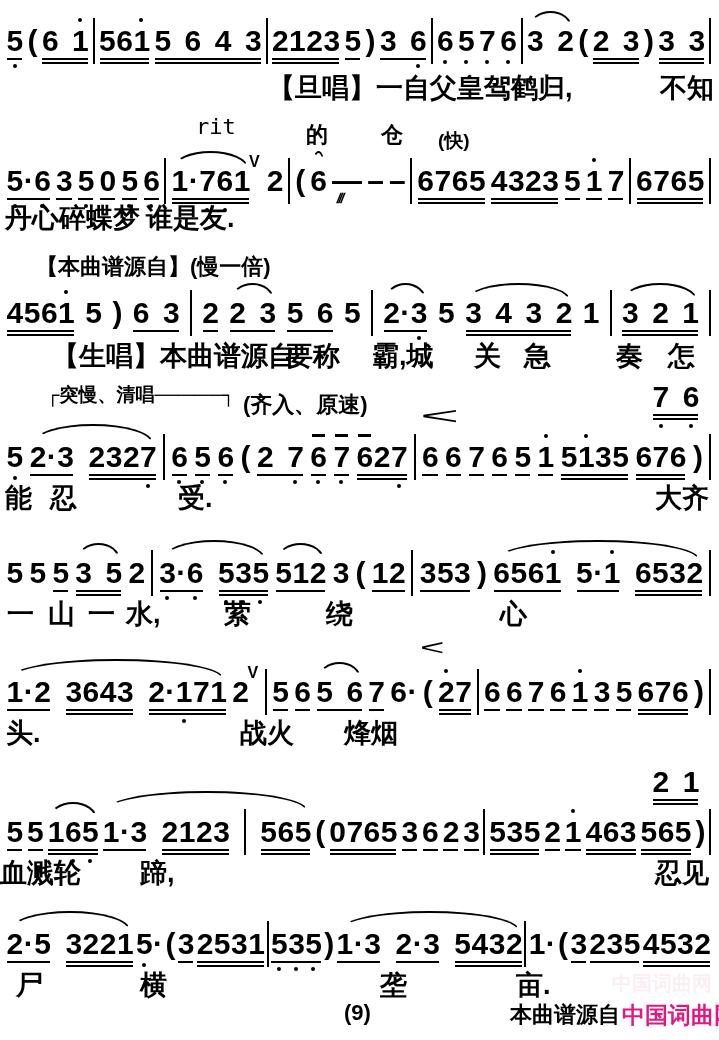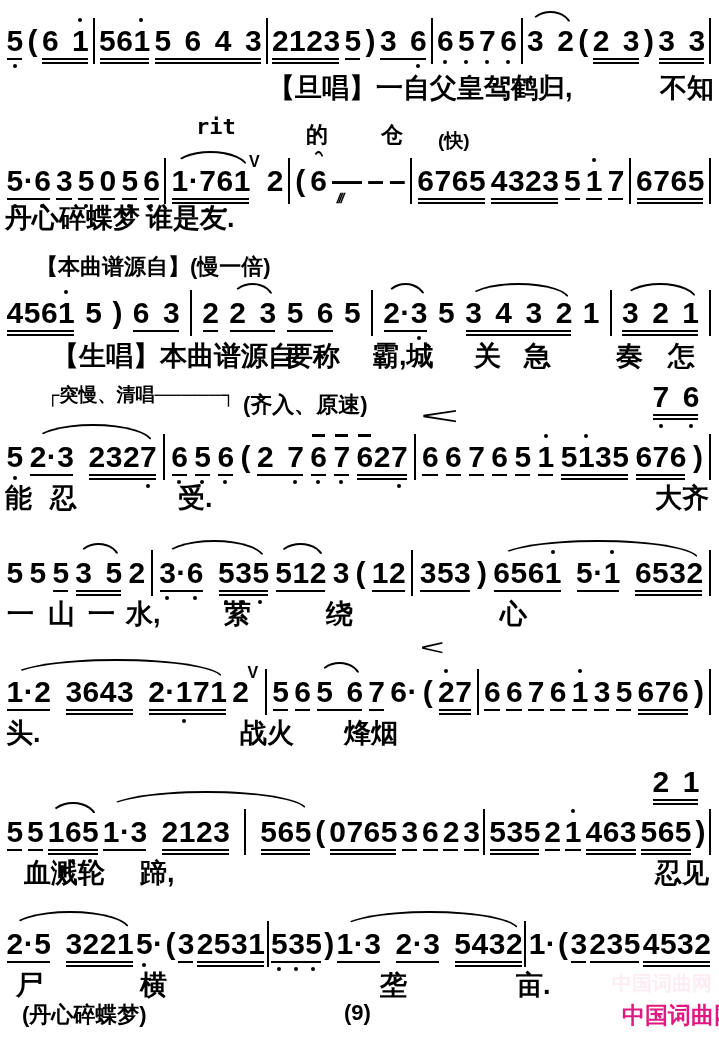"rit" .rit { font-weight: 700 -> 400 }
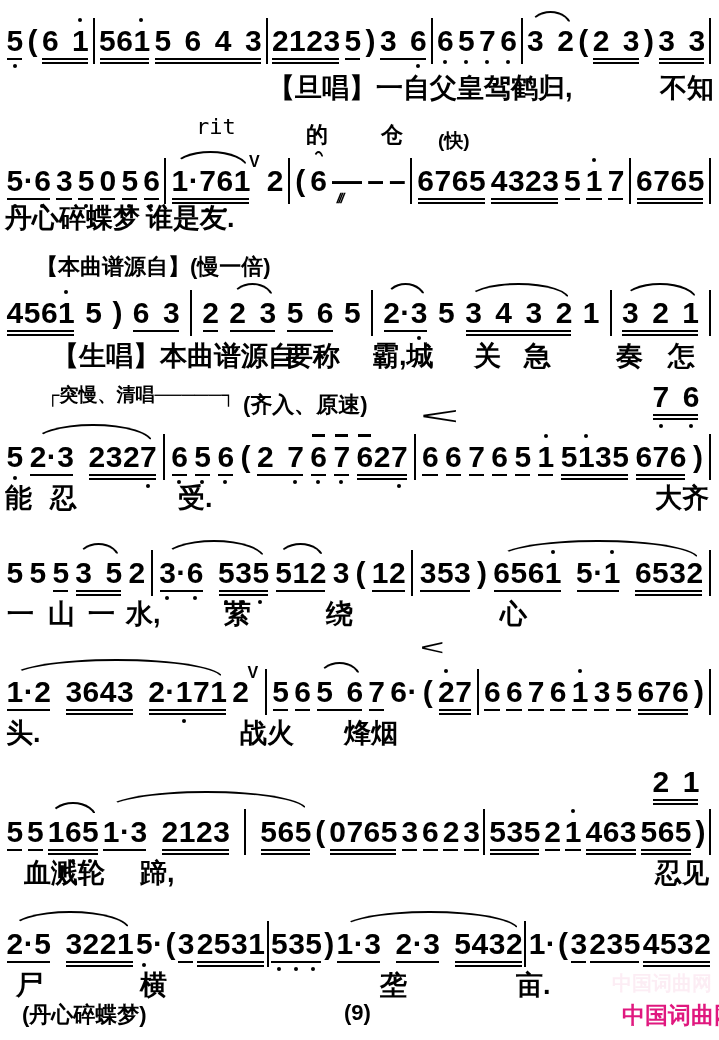"血溅轮" div.lyric { left: 24px -> 0 }
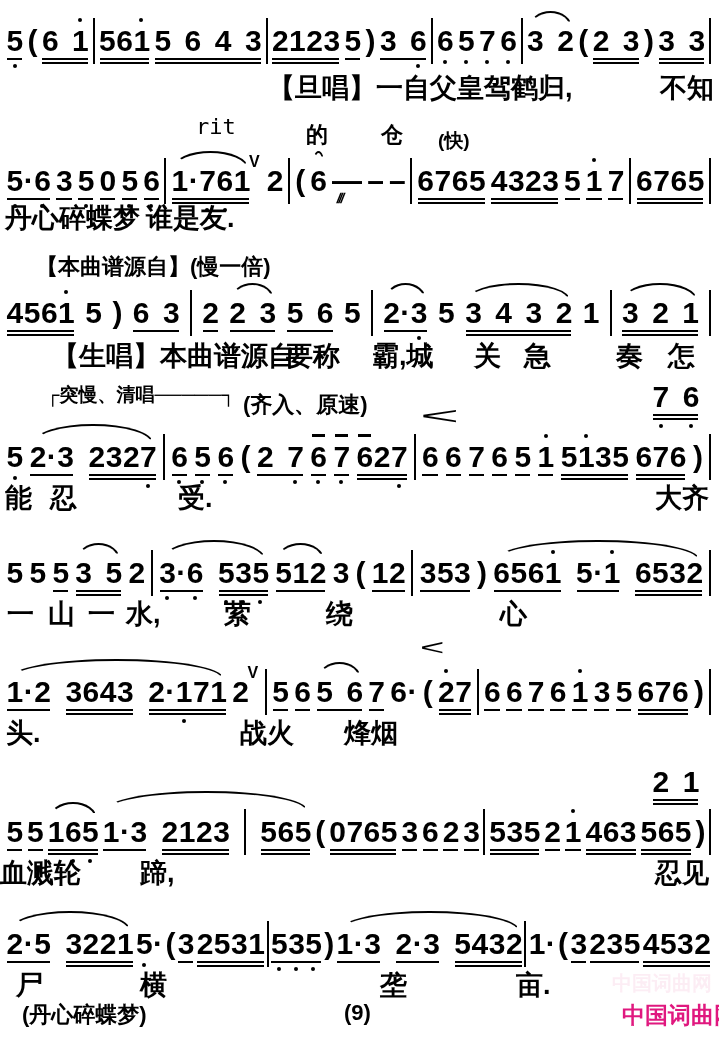"(丹心碎蝶梦)" div.ann { html: <div>(丹心碎蝶梦)</div> -> none }
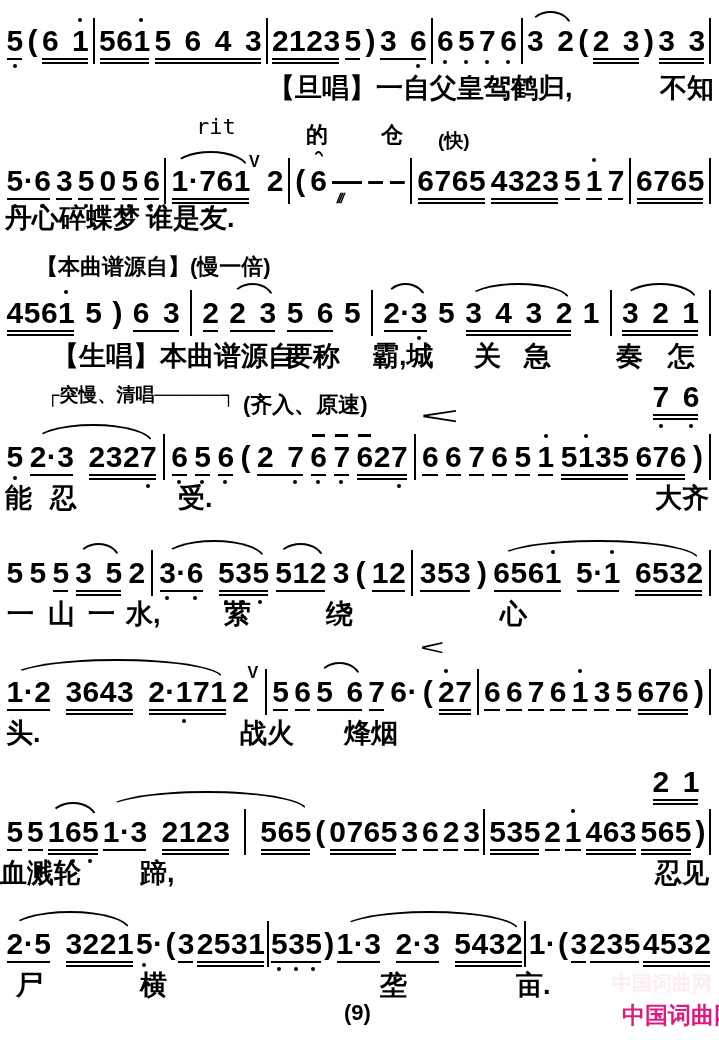"本曲谱源自" div.ann { html: none -> <div>本曲谱源自</div> }
